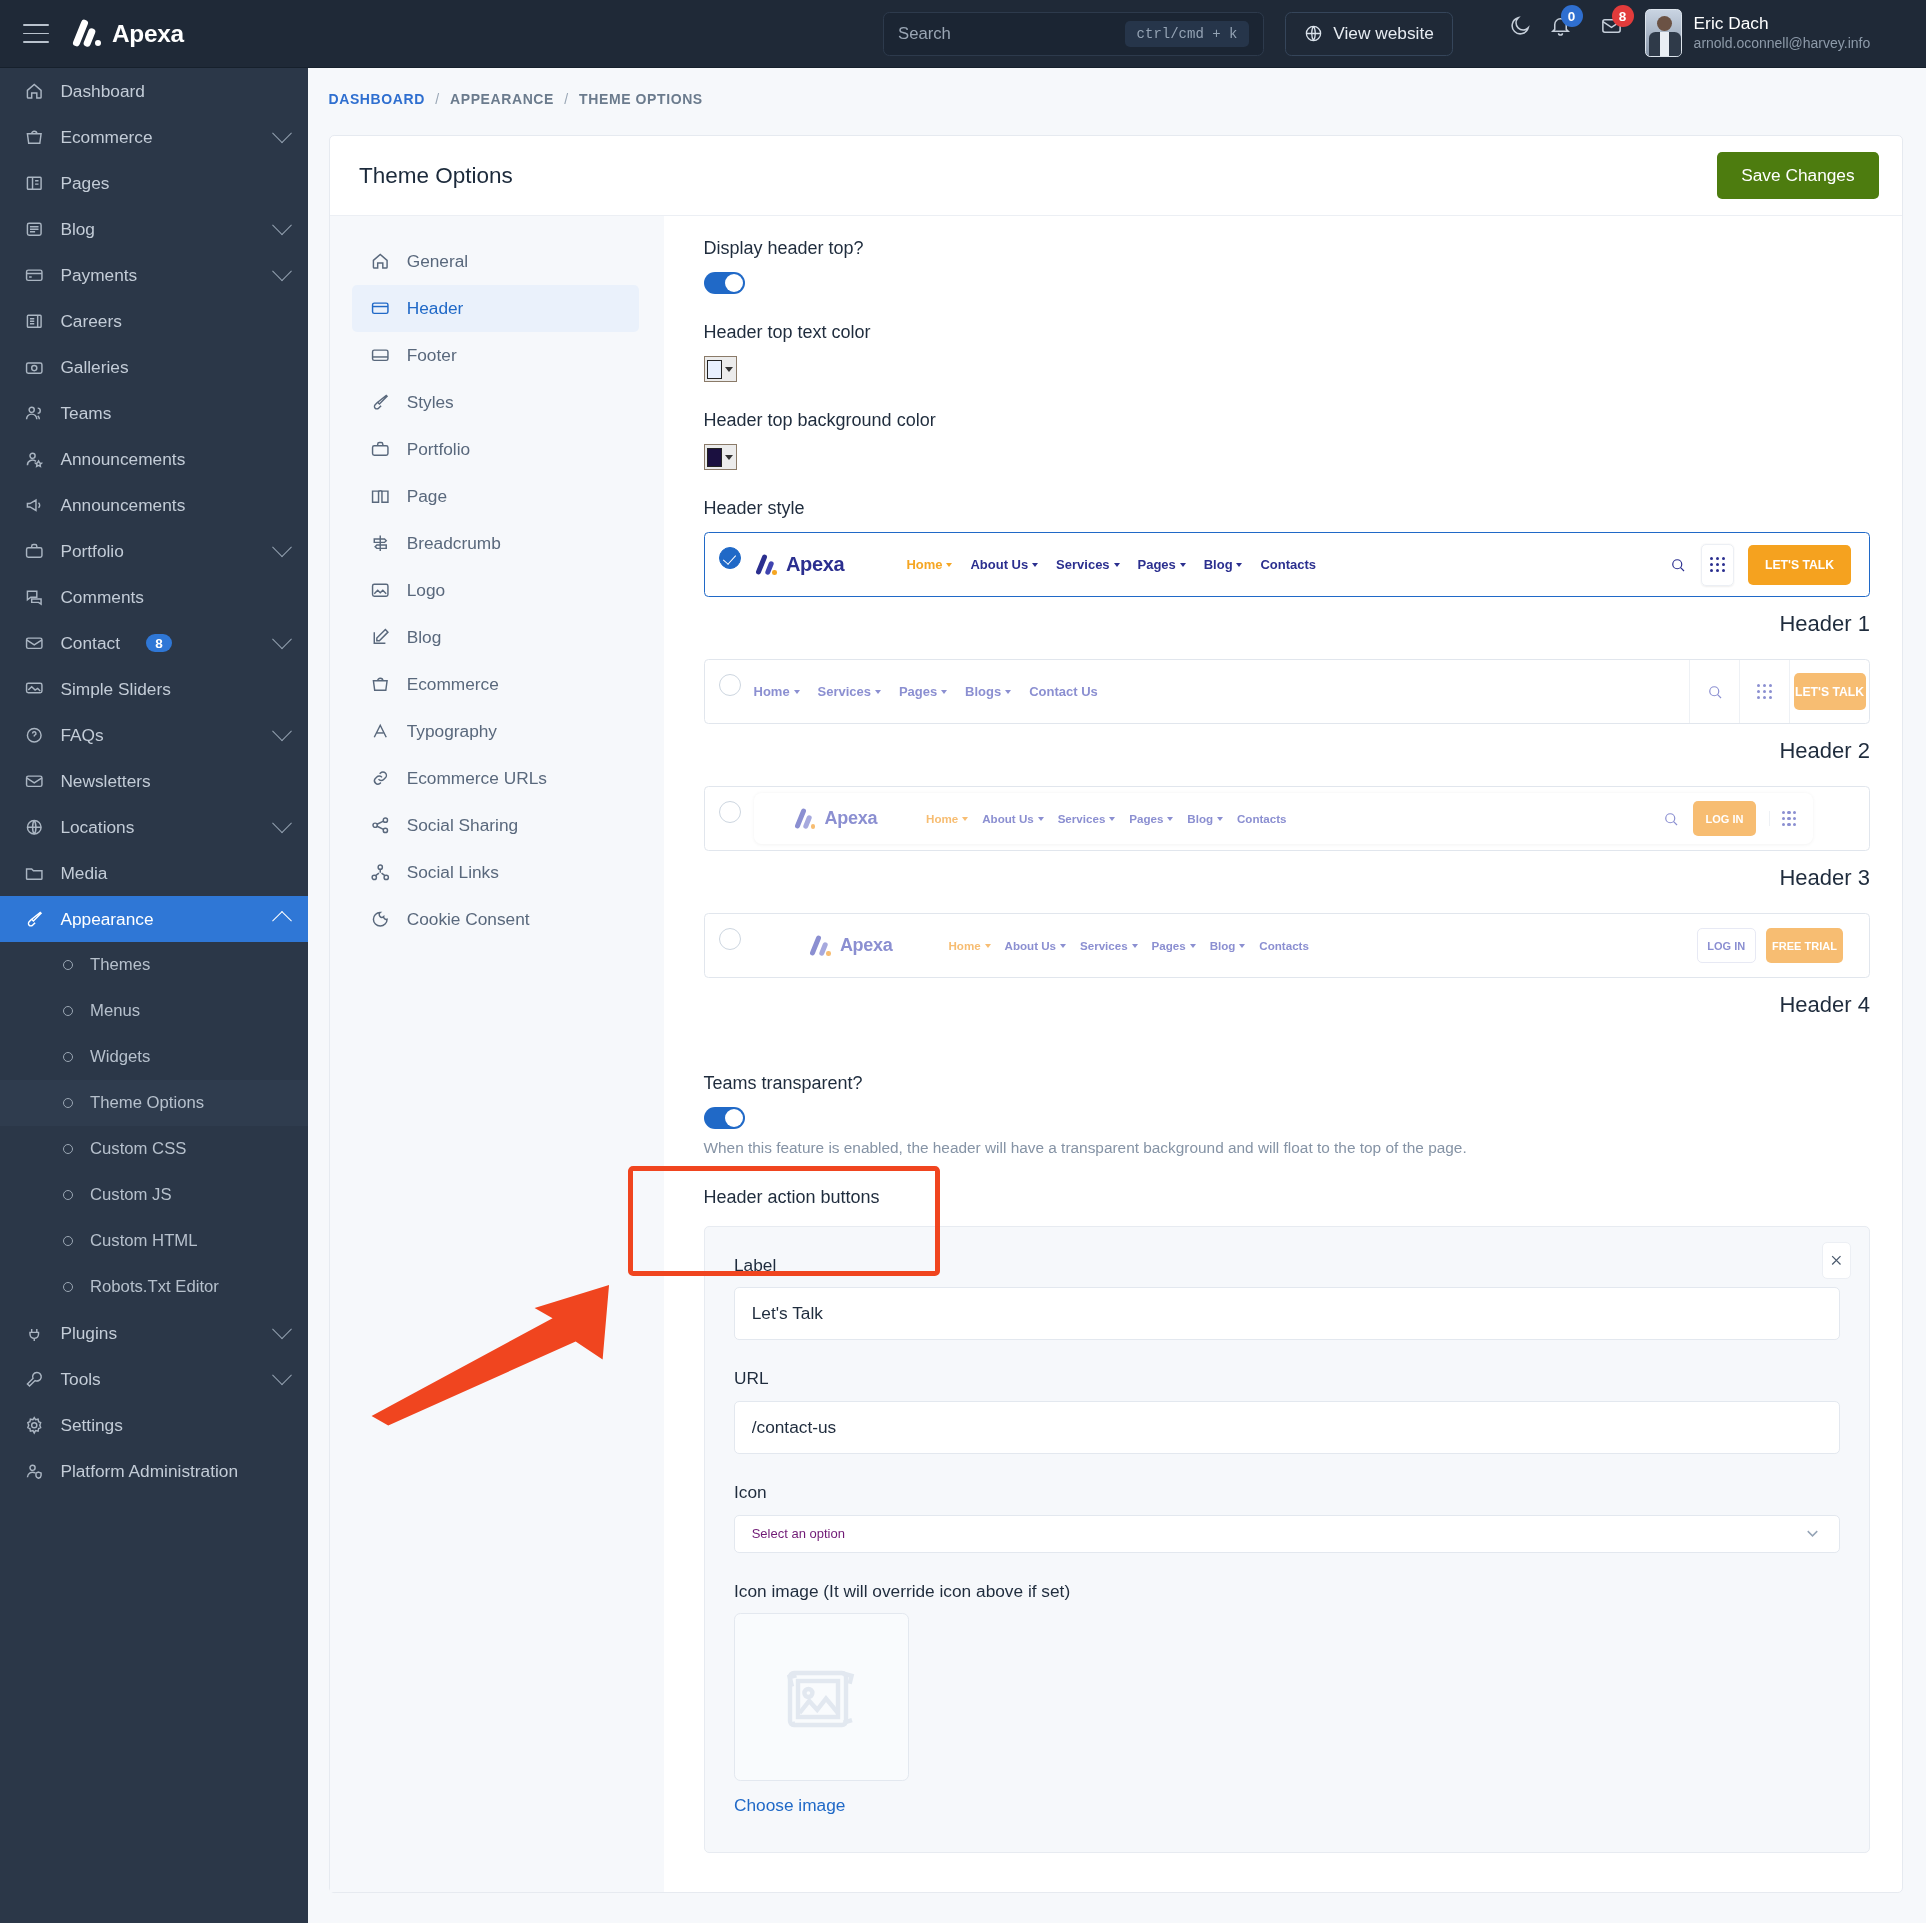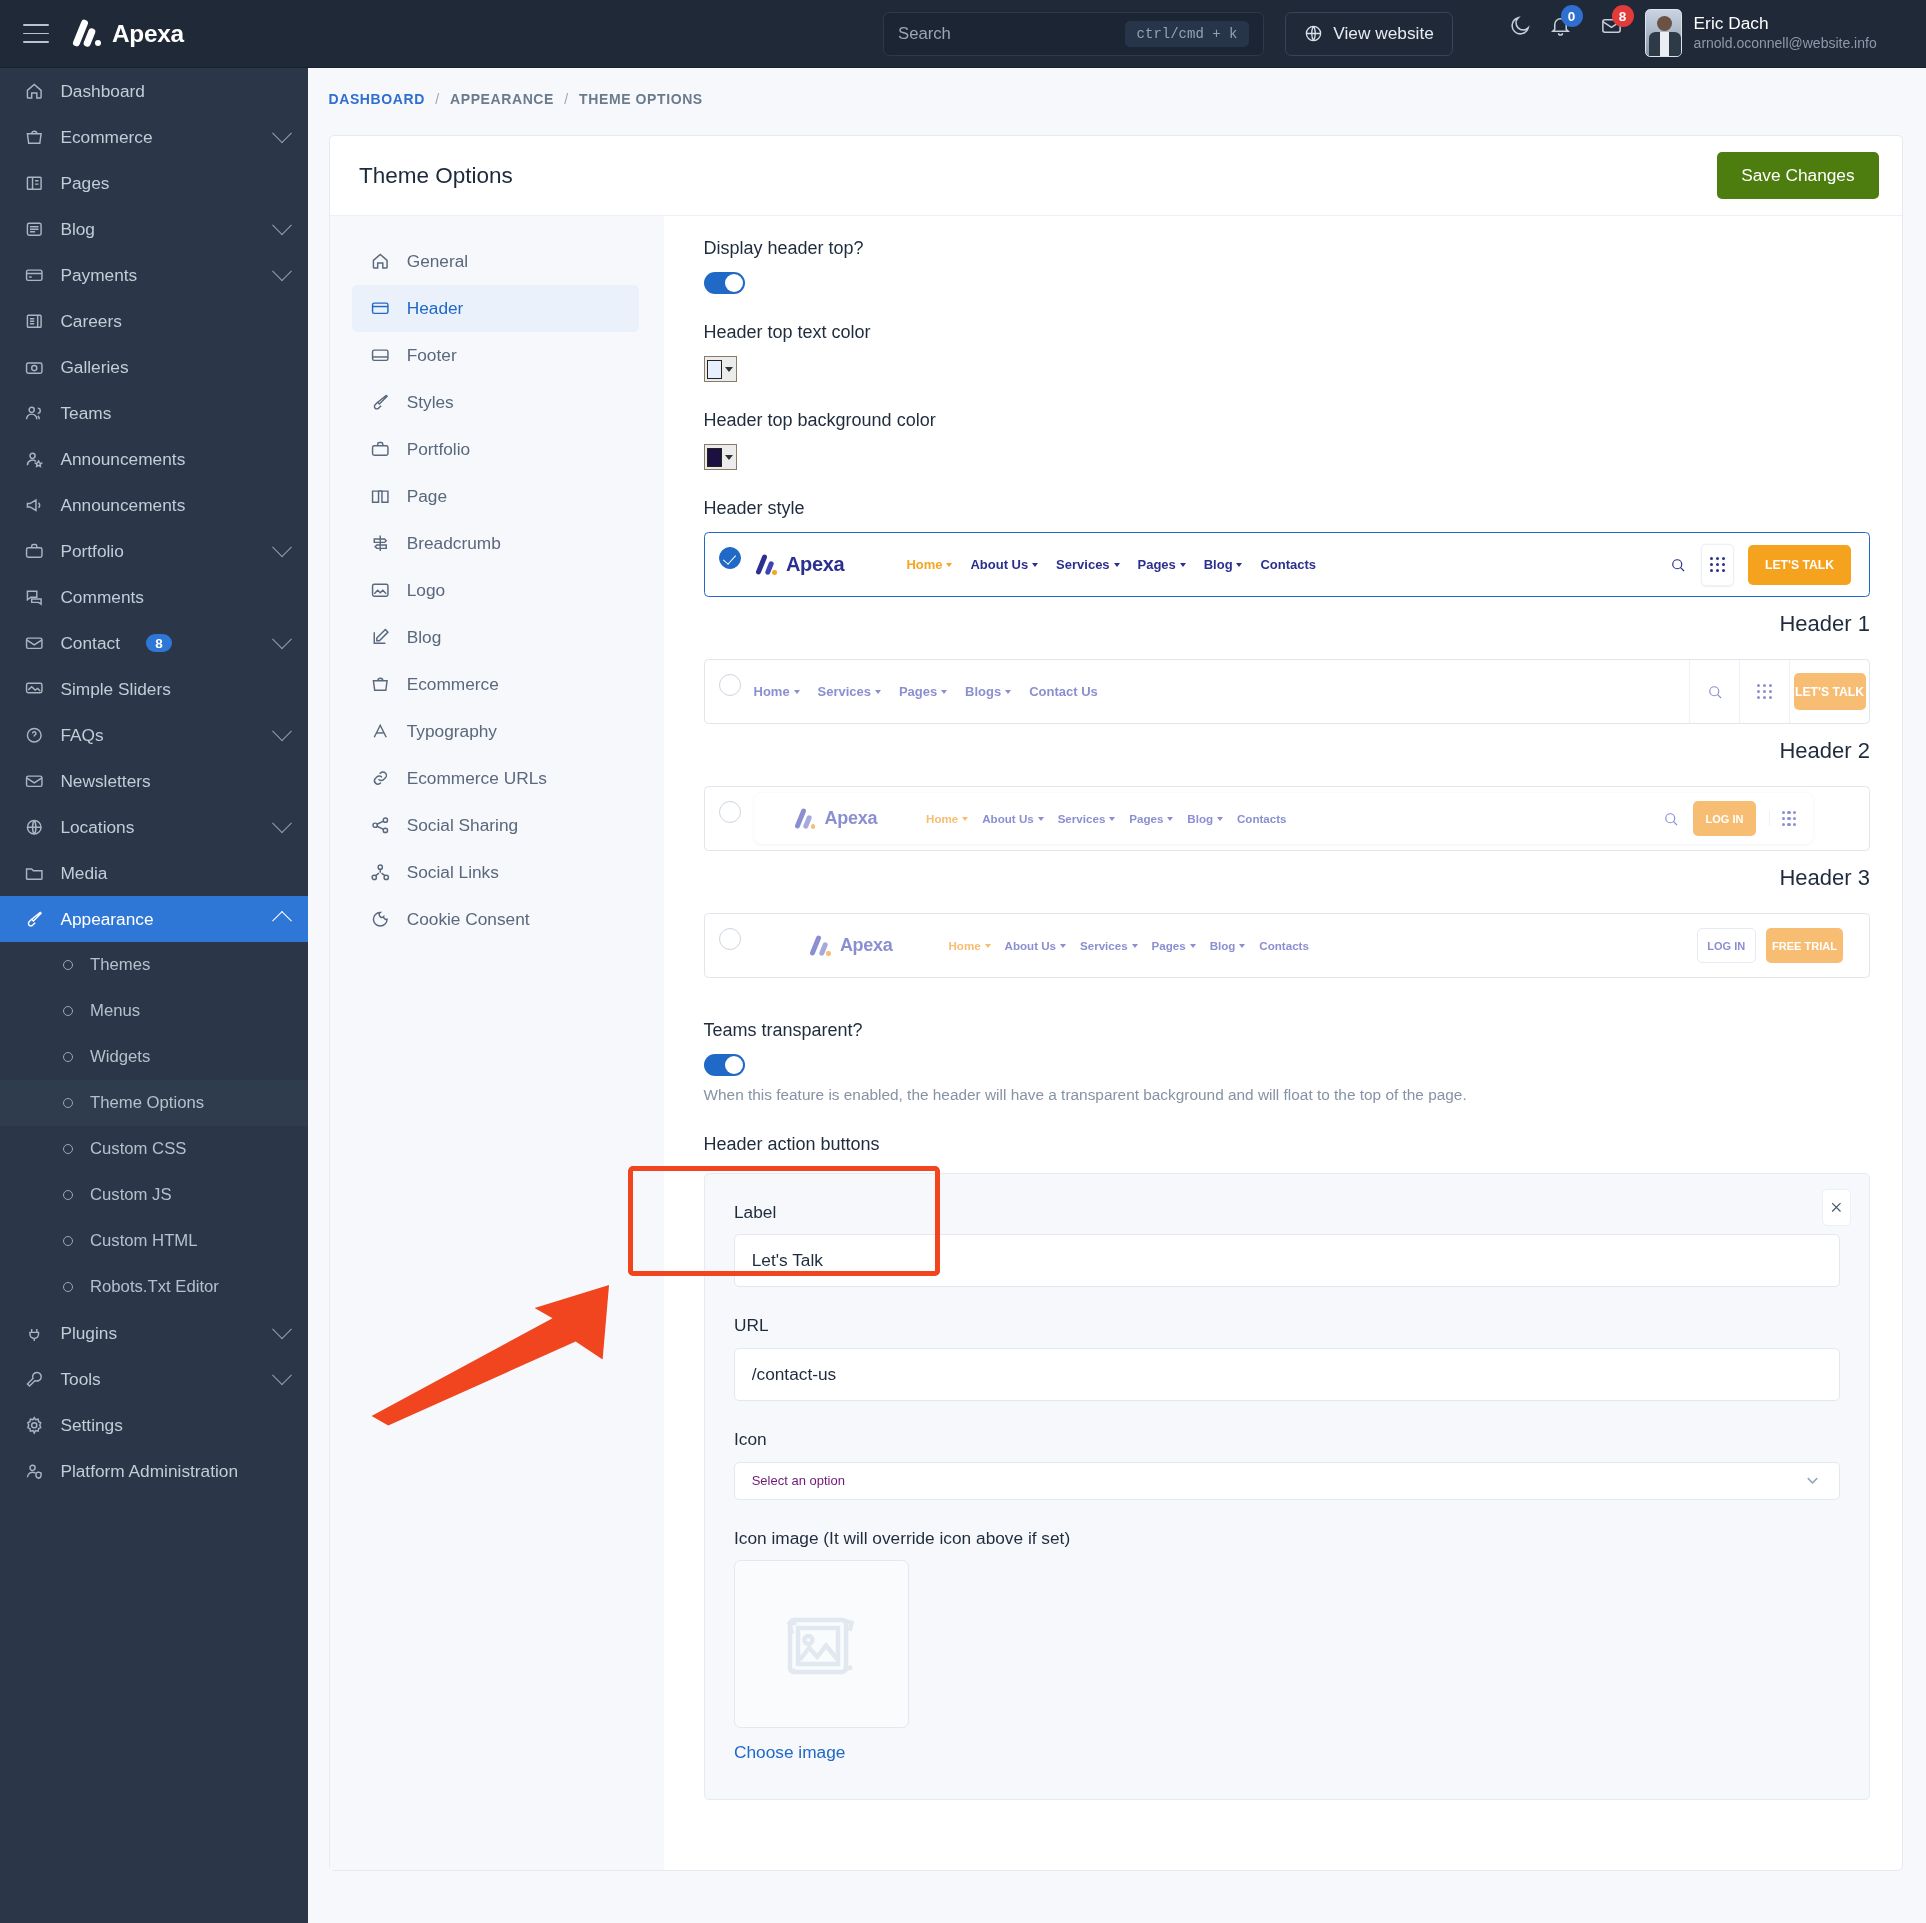"arnold.oconnell@website.info" div.umail { text: arnold.oconnell@website.info -> arnold.oconnell@harvey.info }
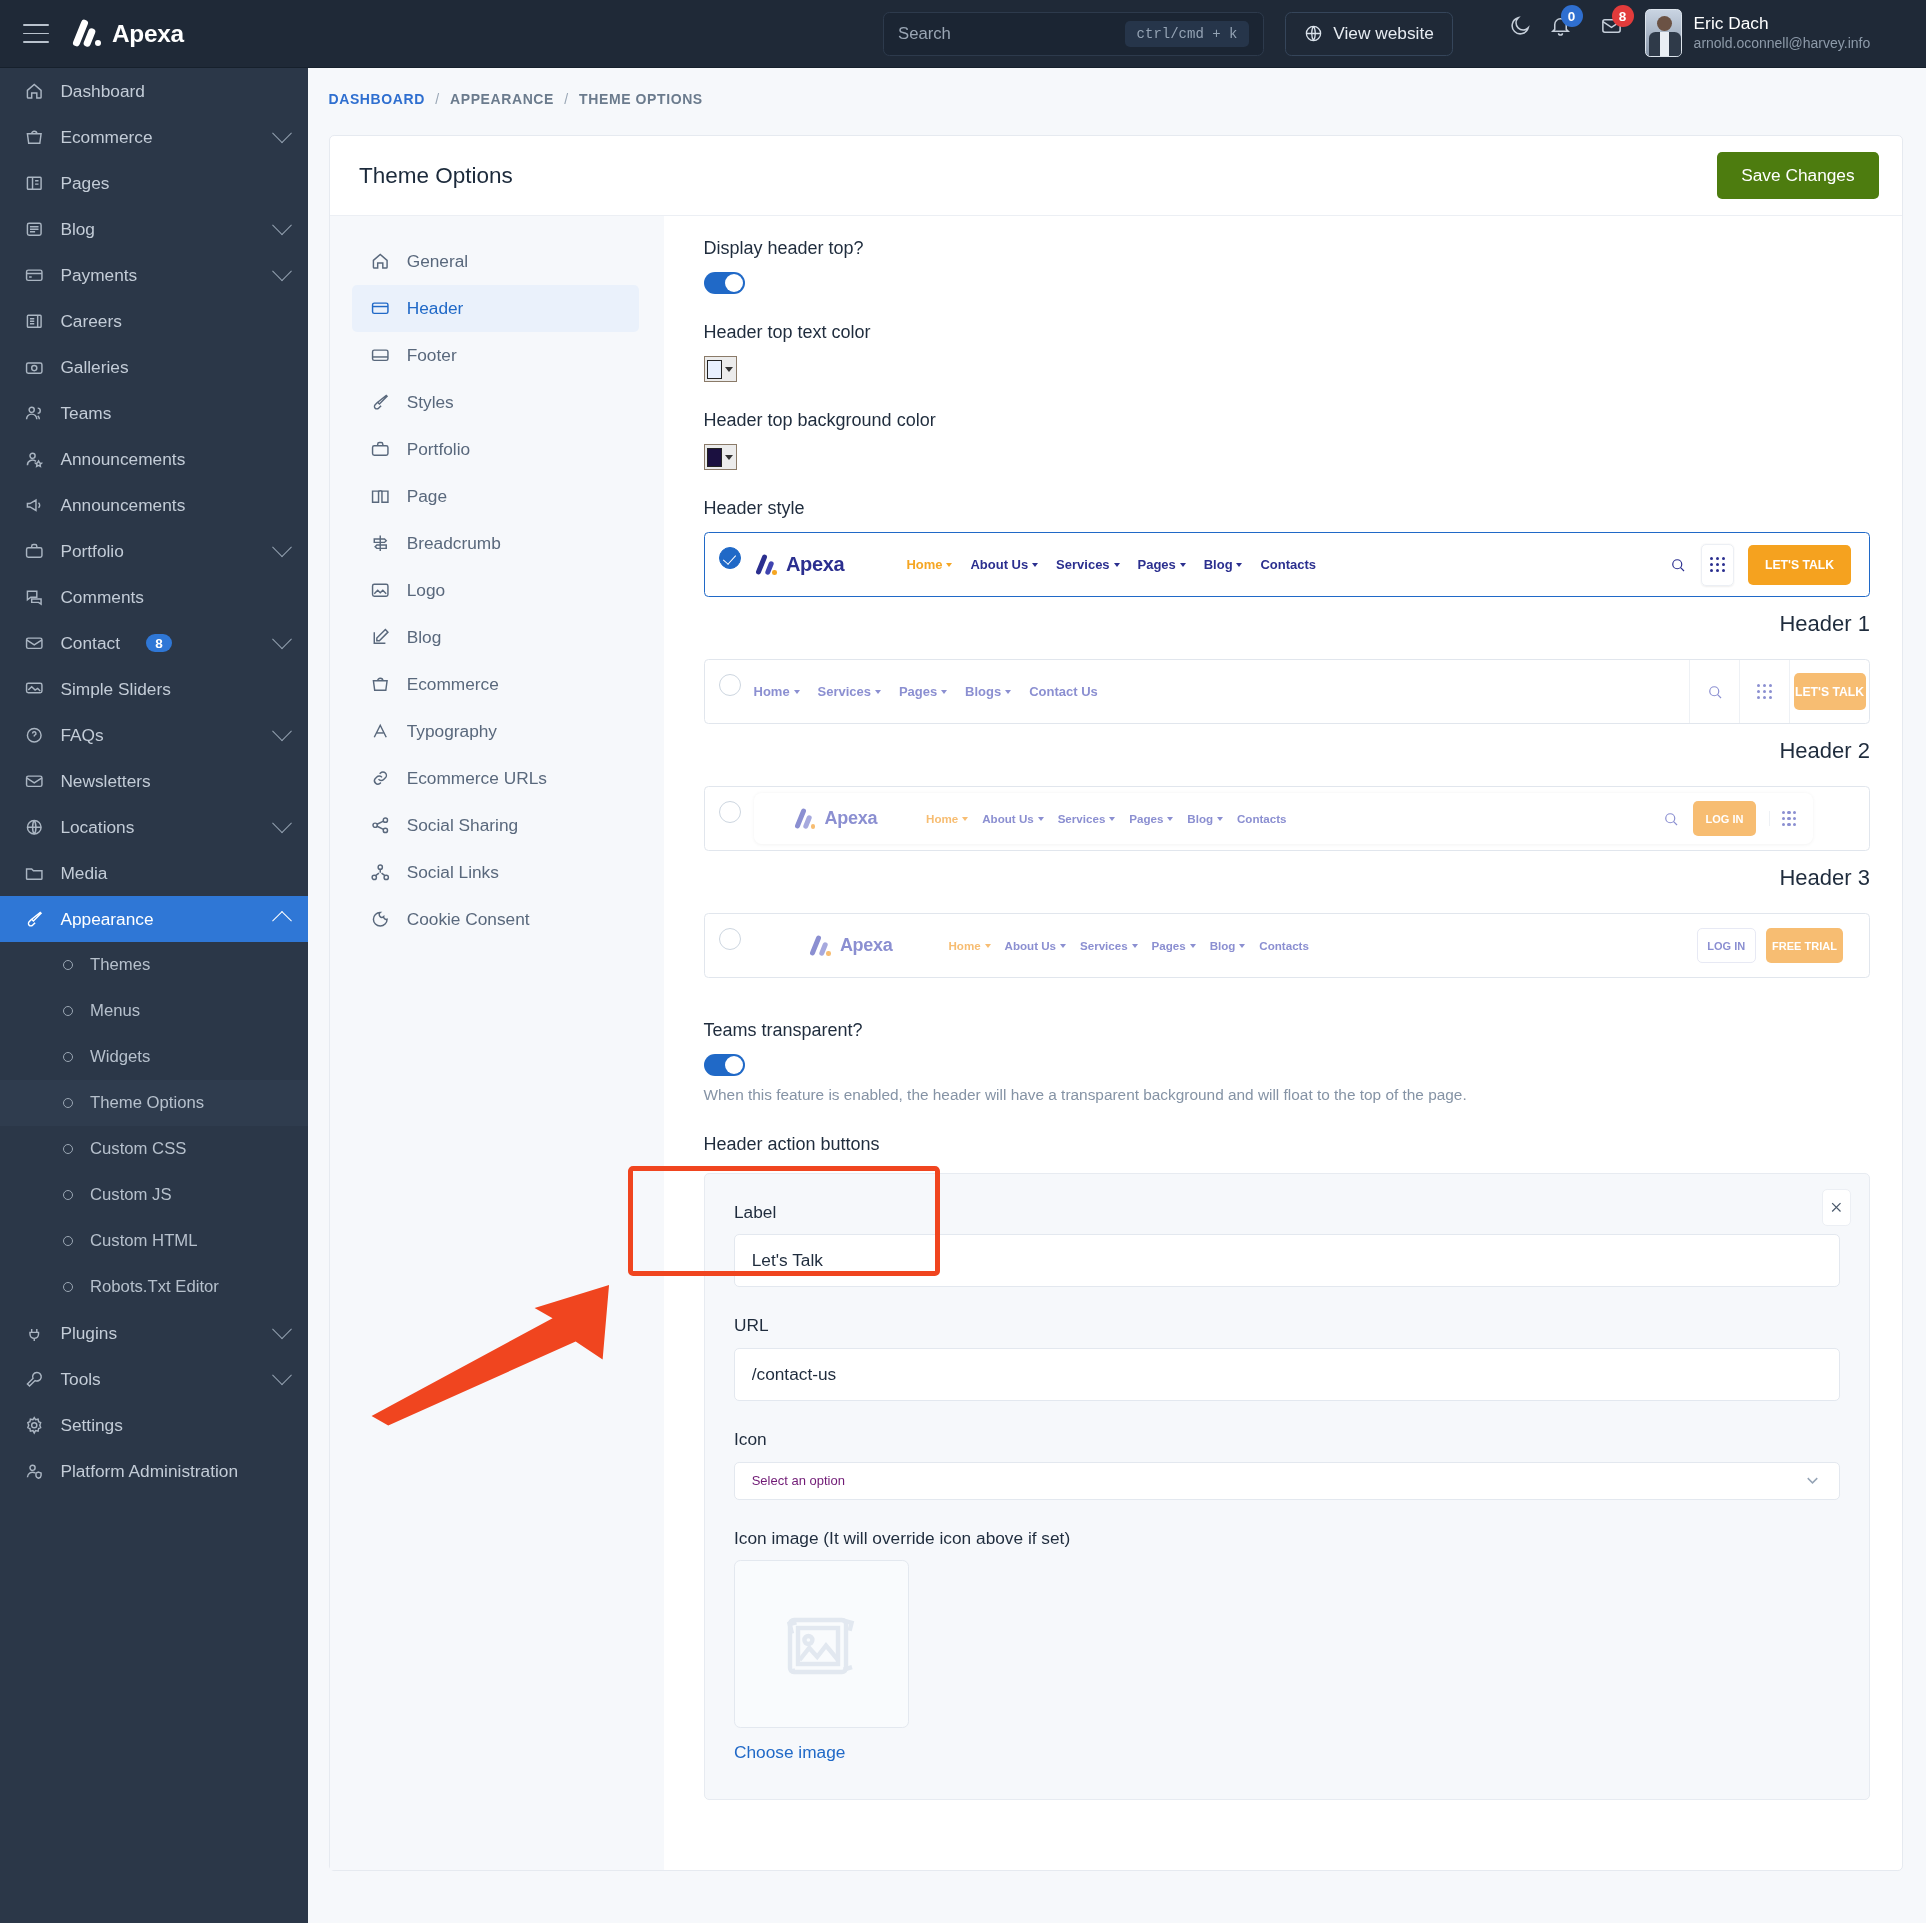"Header 4" div.hdr-caption { html: none -> <div>Header 4</div> }
